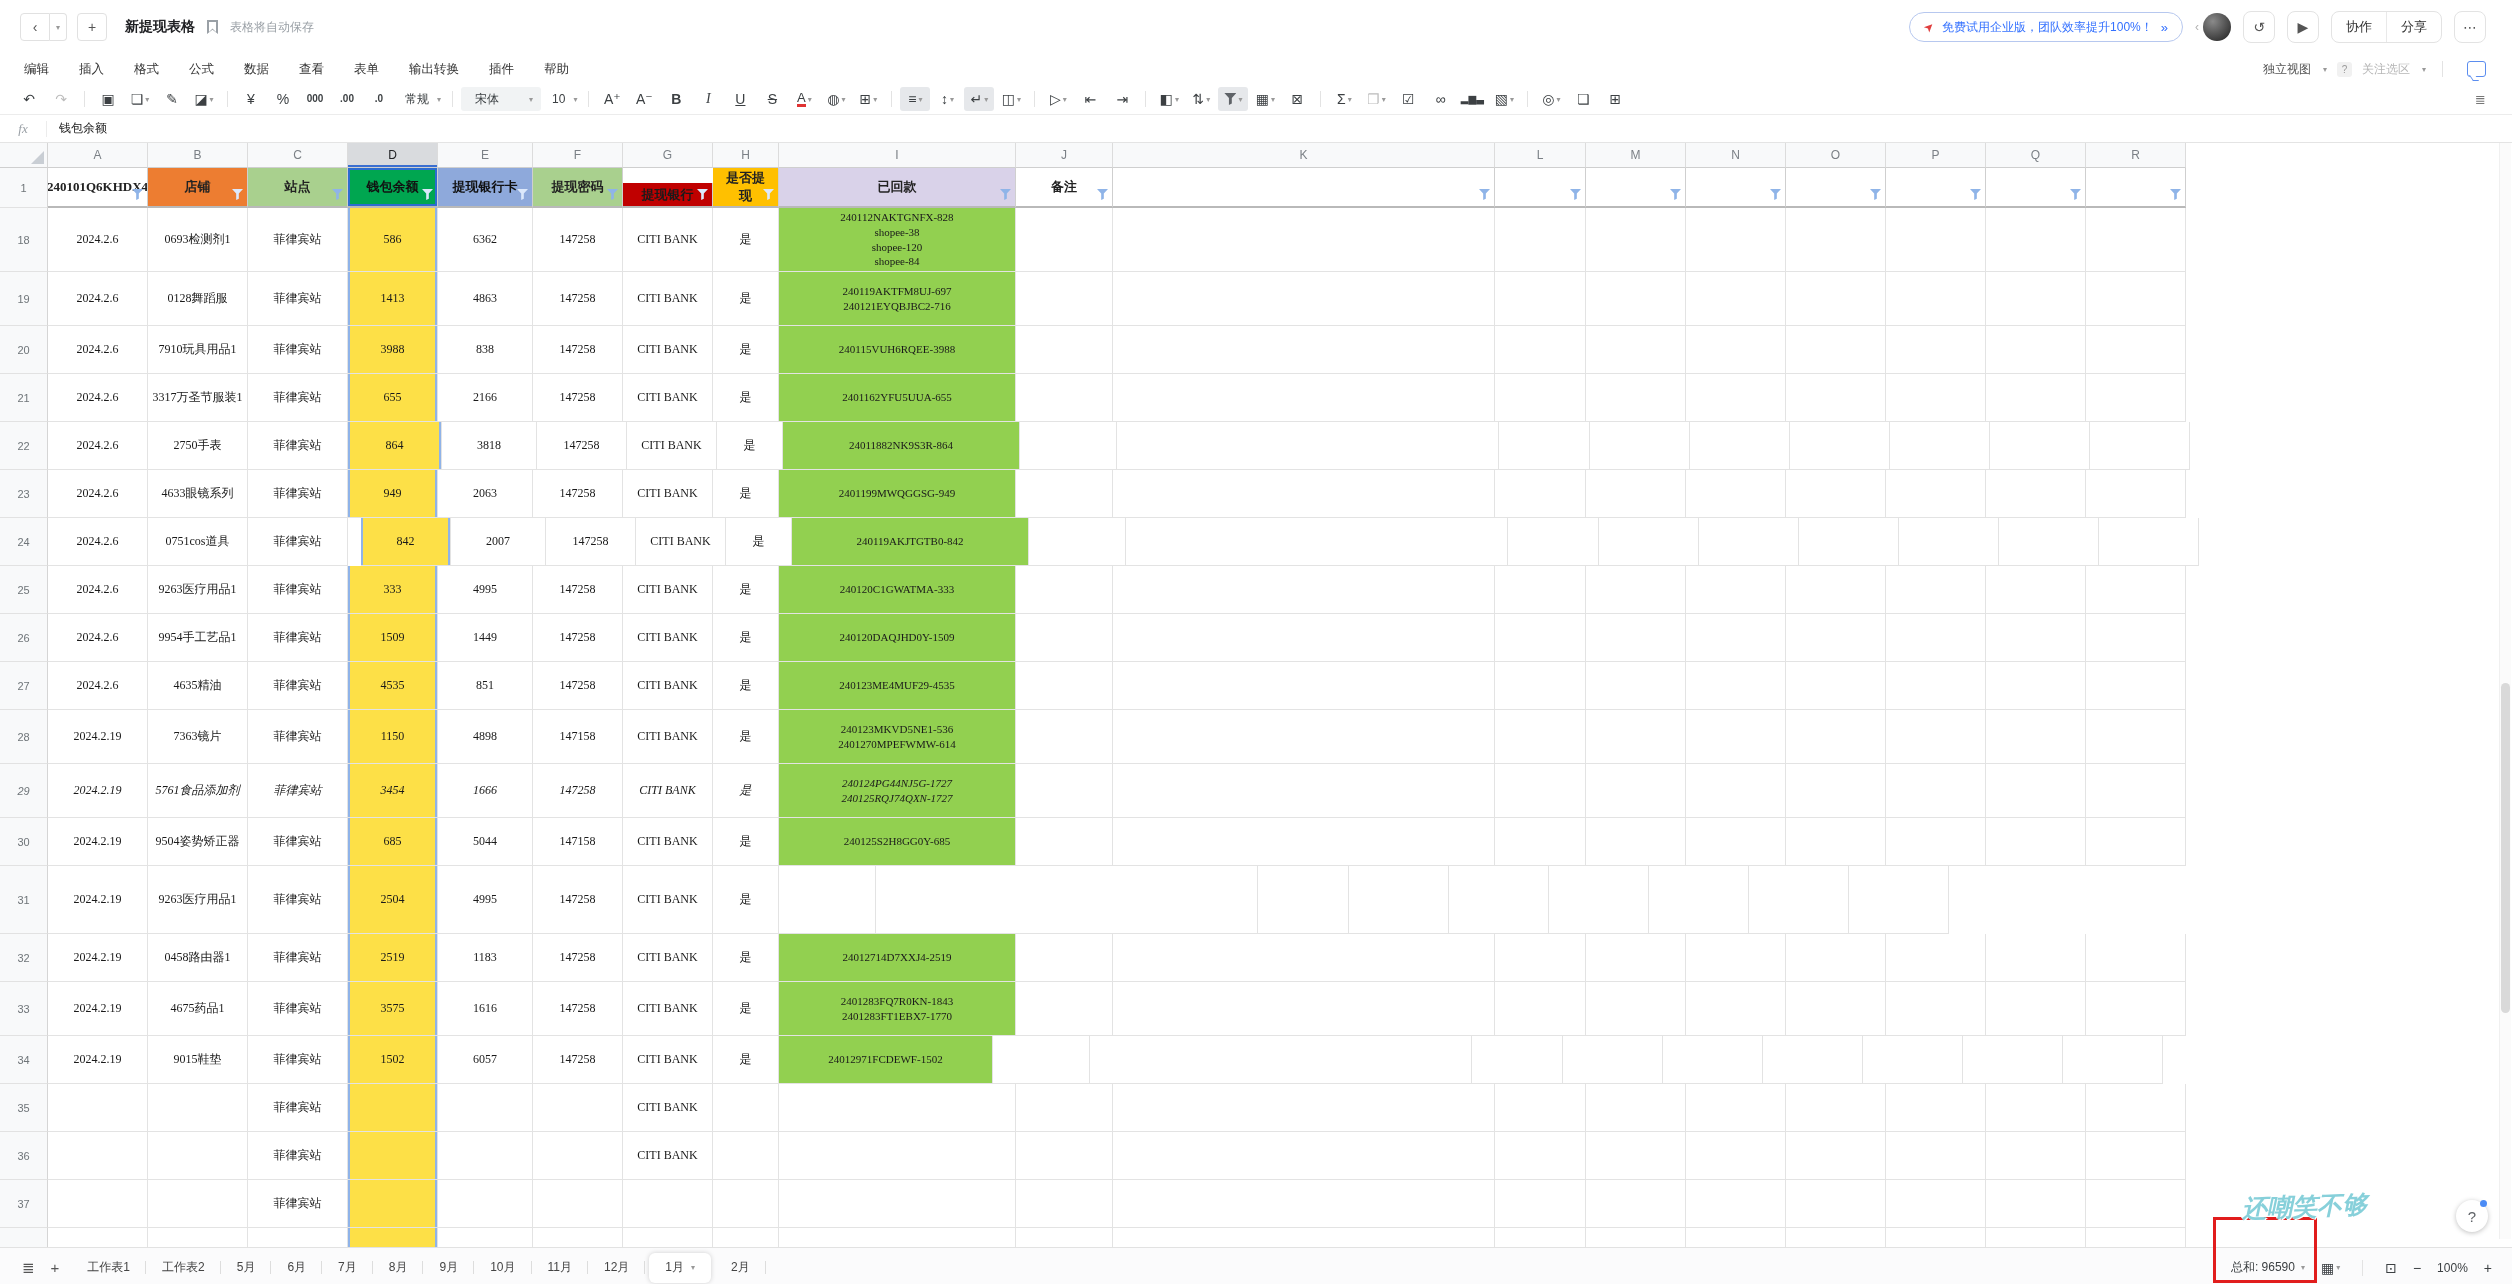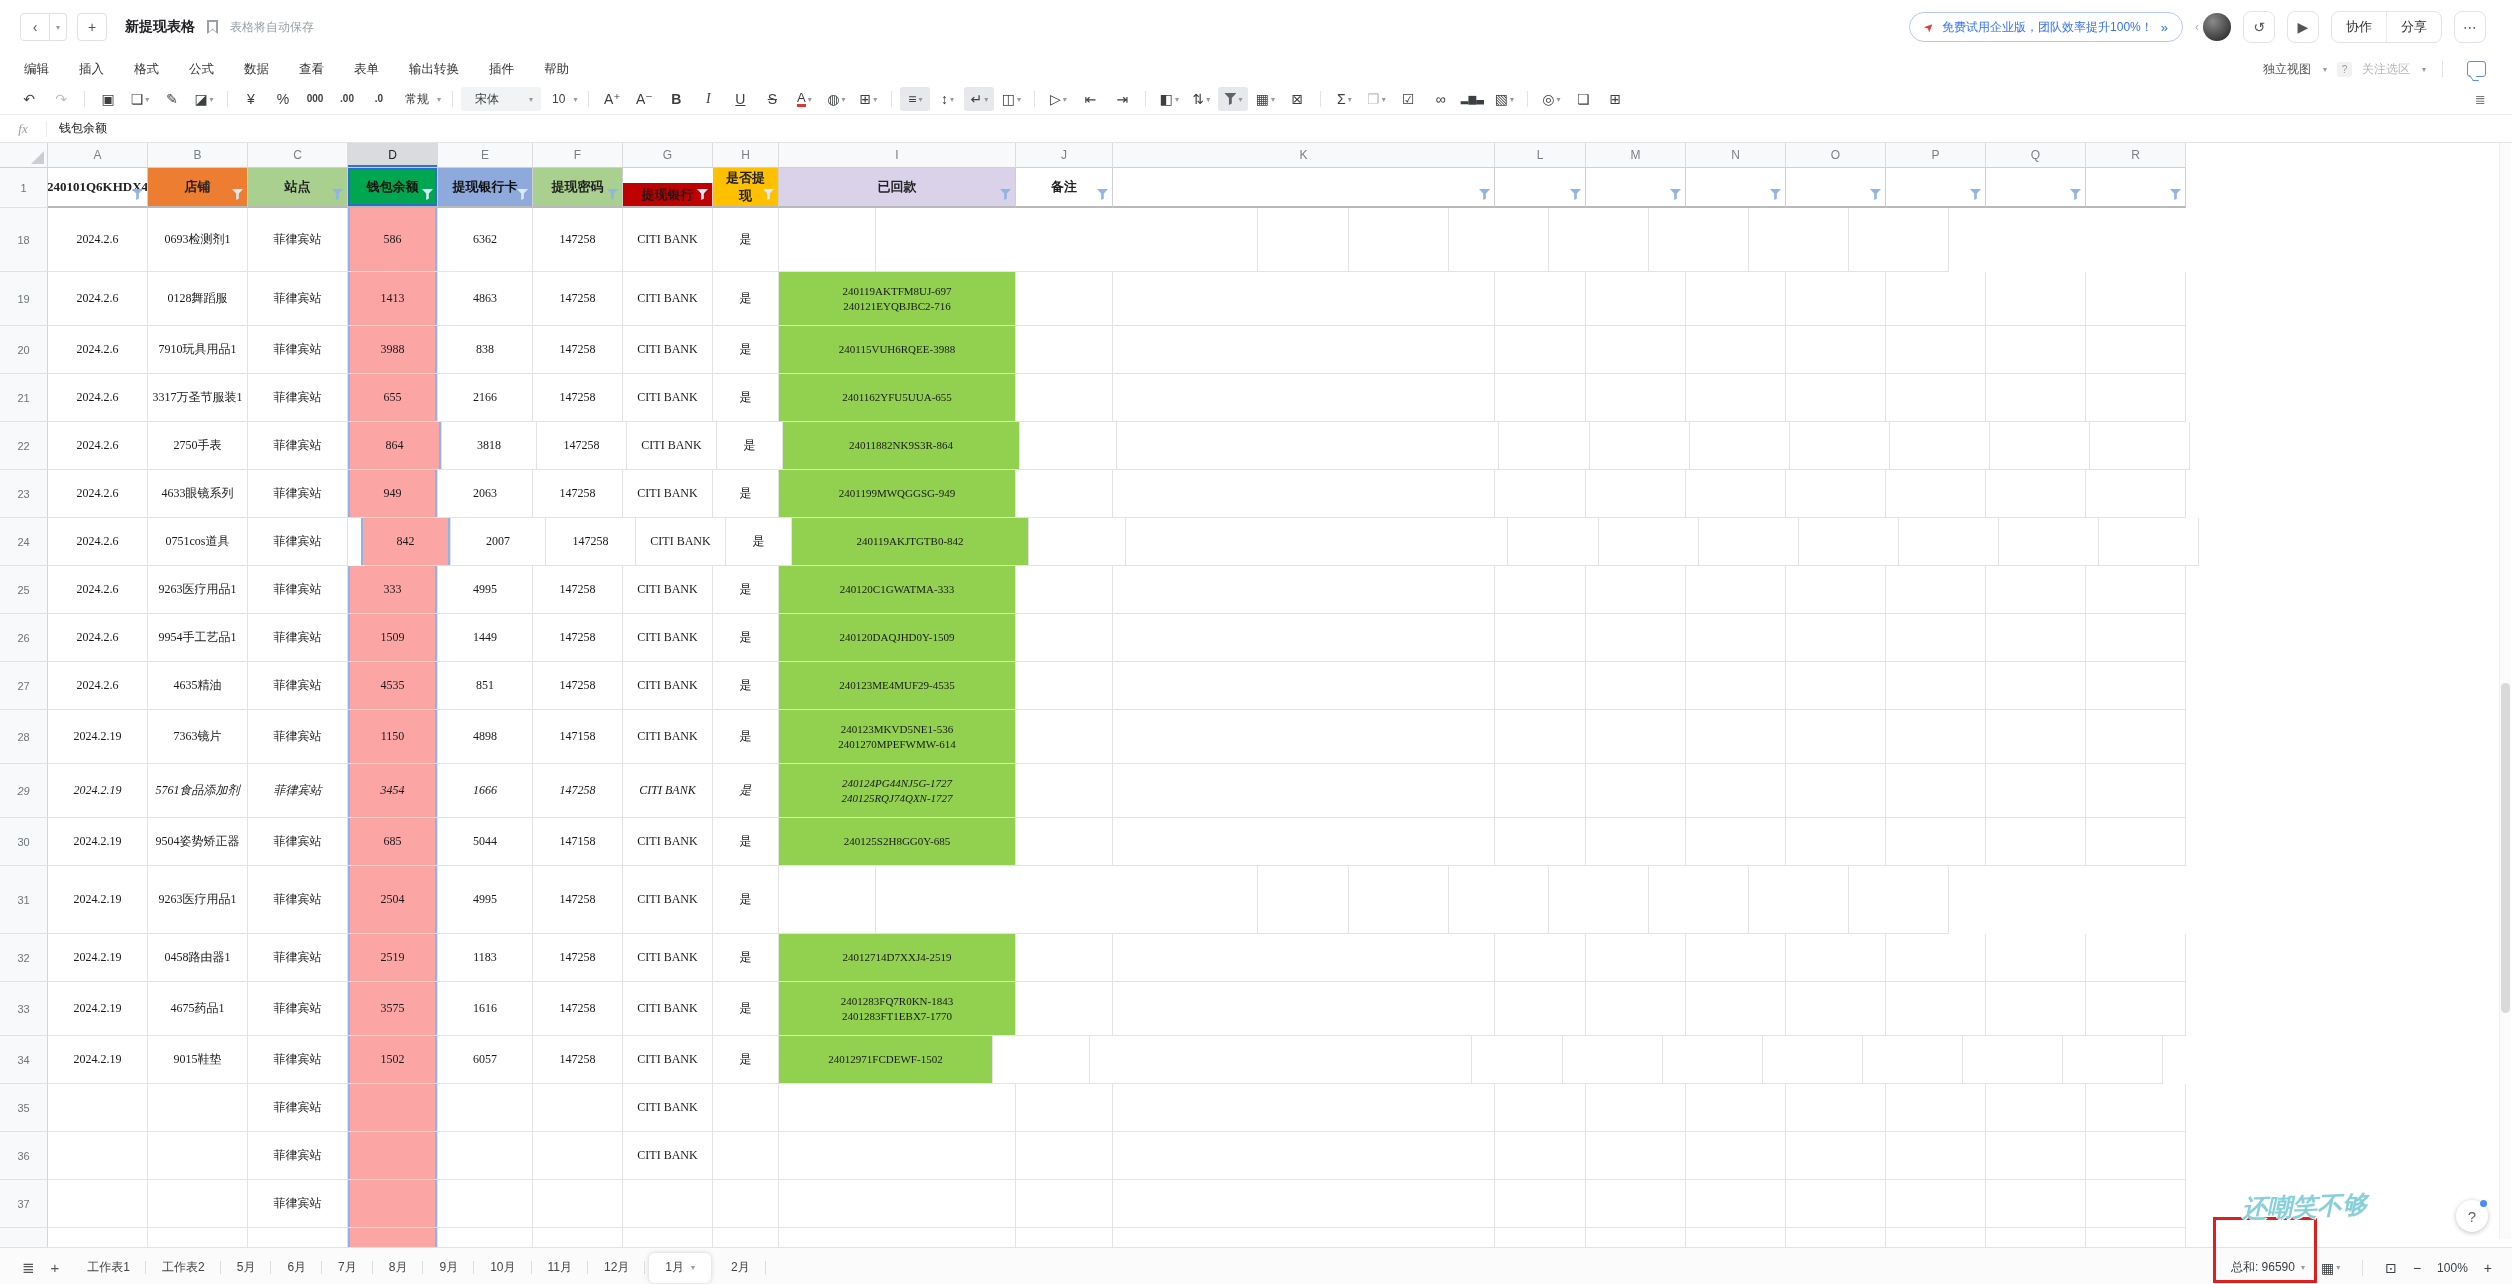"240112NAKTGNFX-828" div.cell { html: none -> <div>240112NAKTGNFX-828 shopee-38 shopee-120 shopee-84</div> }
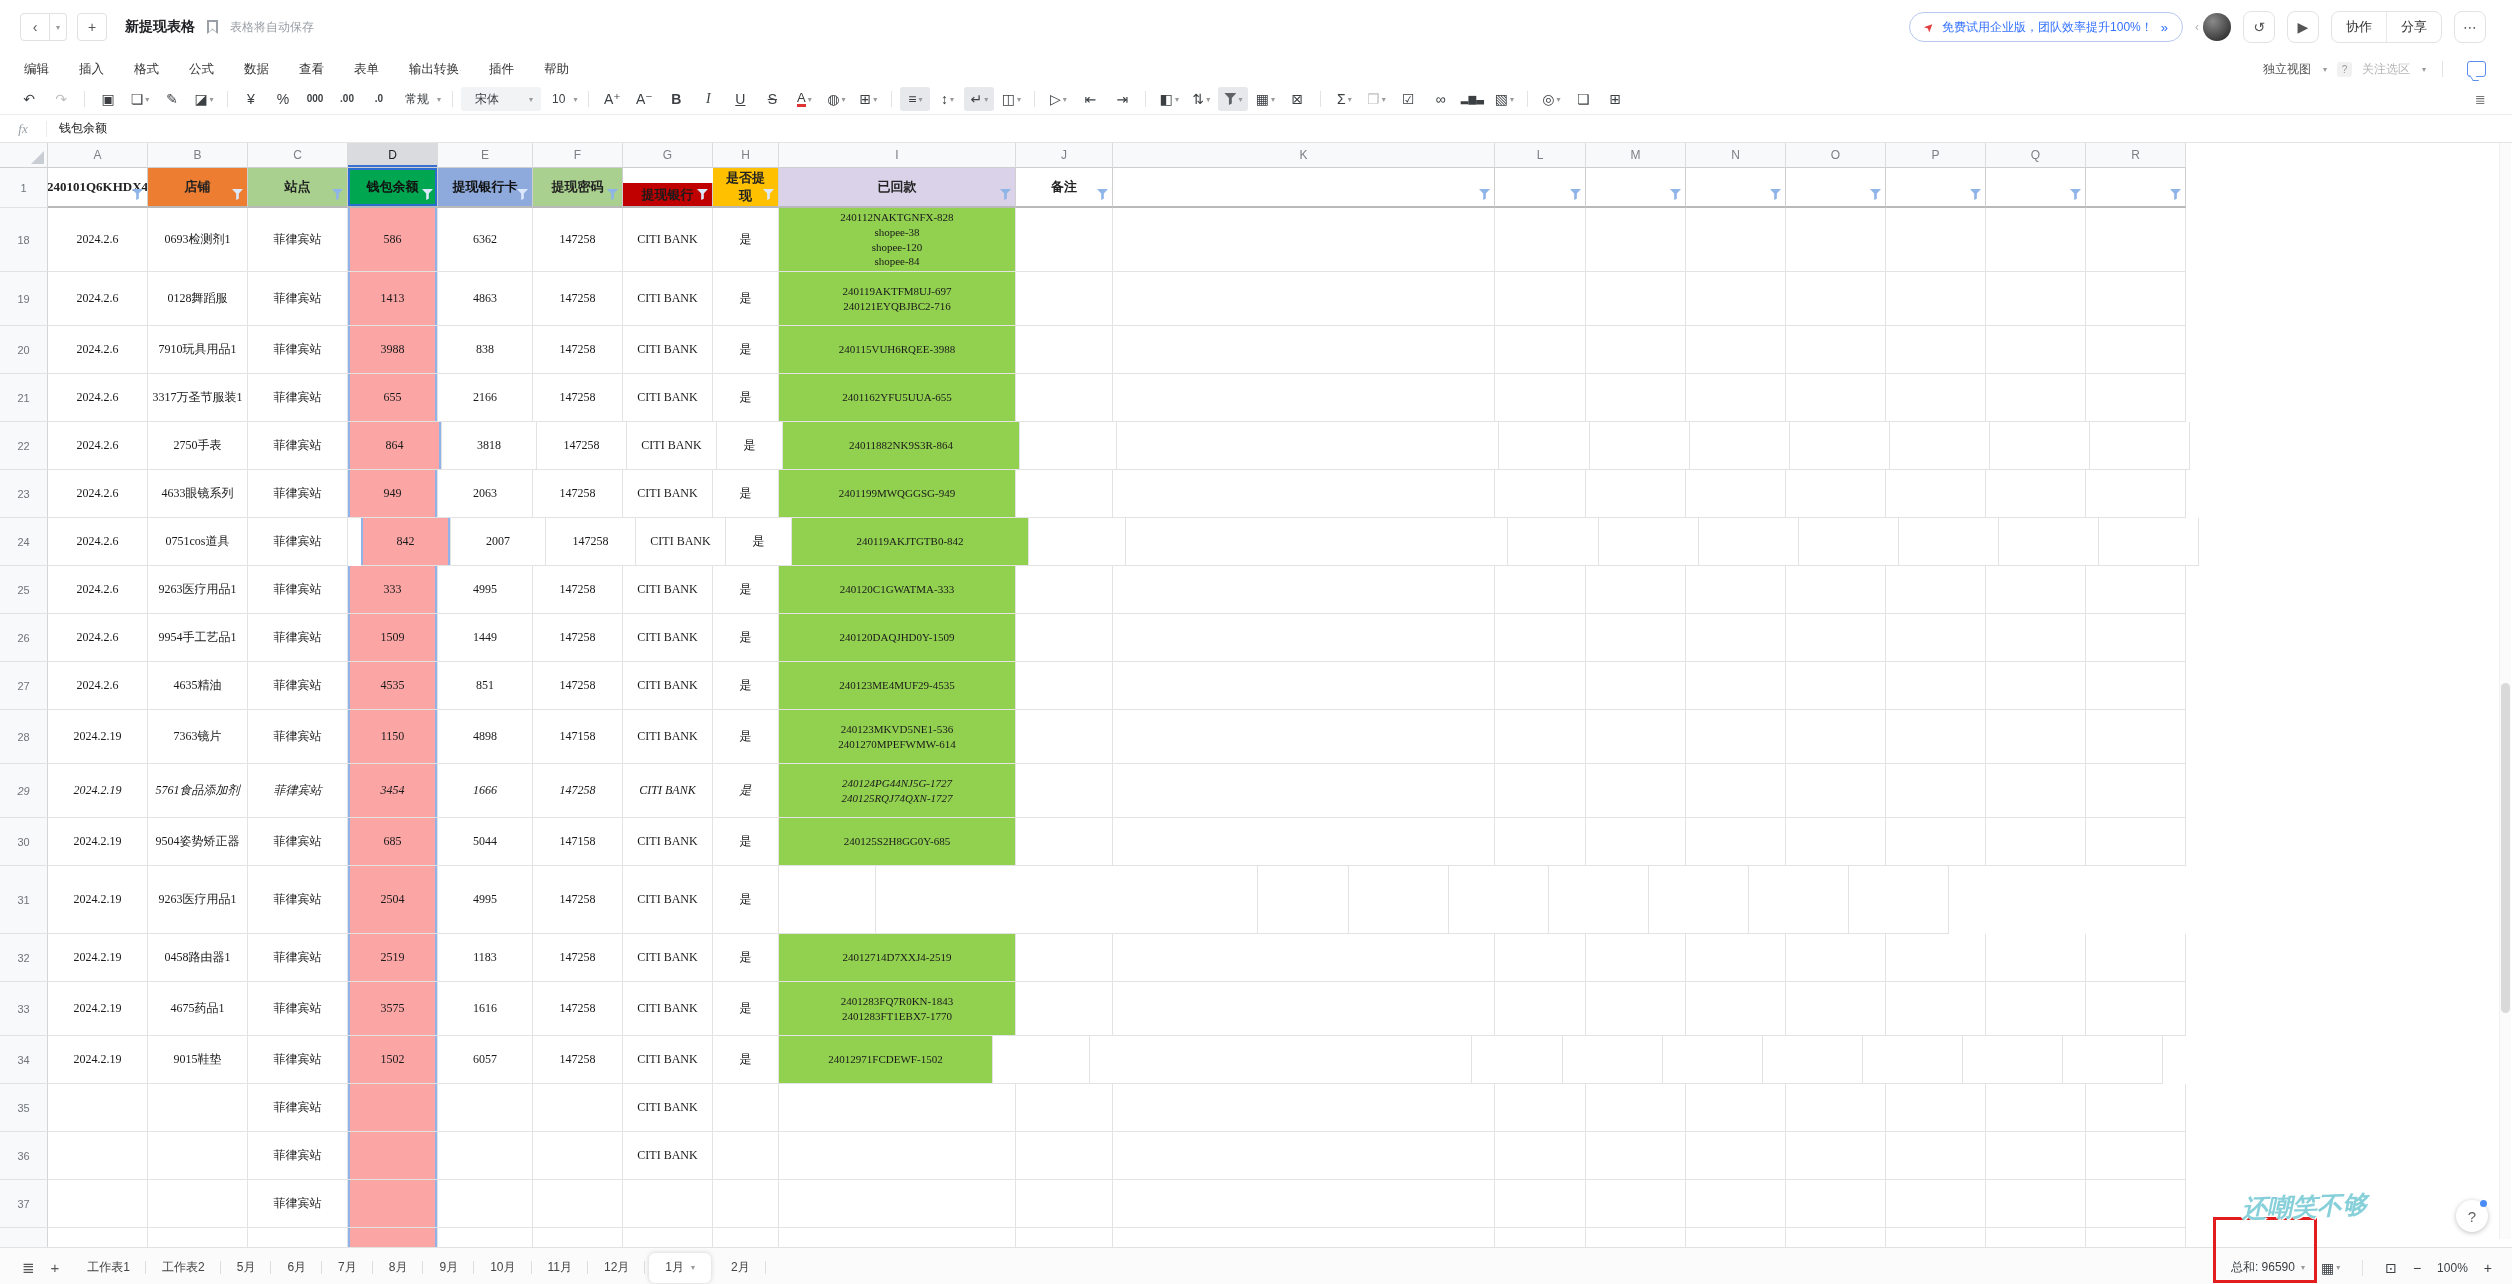"586" .cell.dsel { background: #fca5a5 -> #fde047 }
